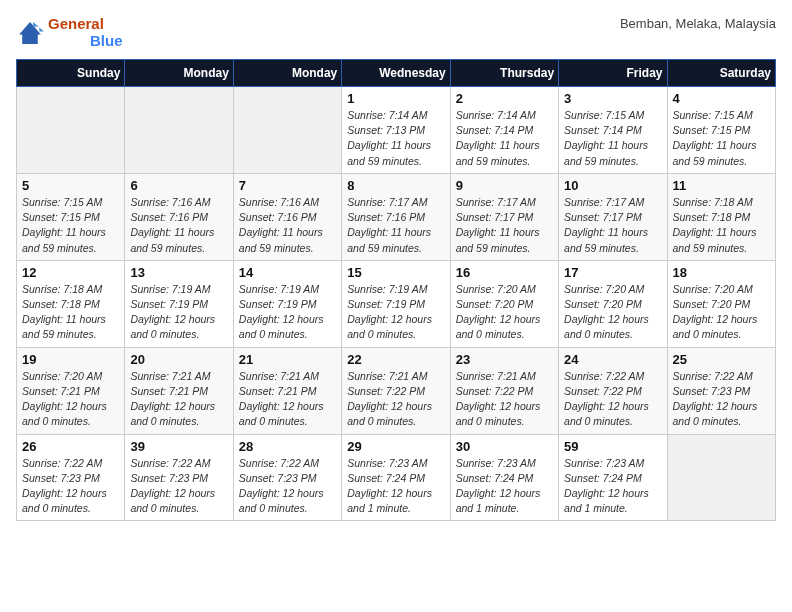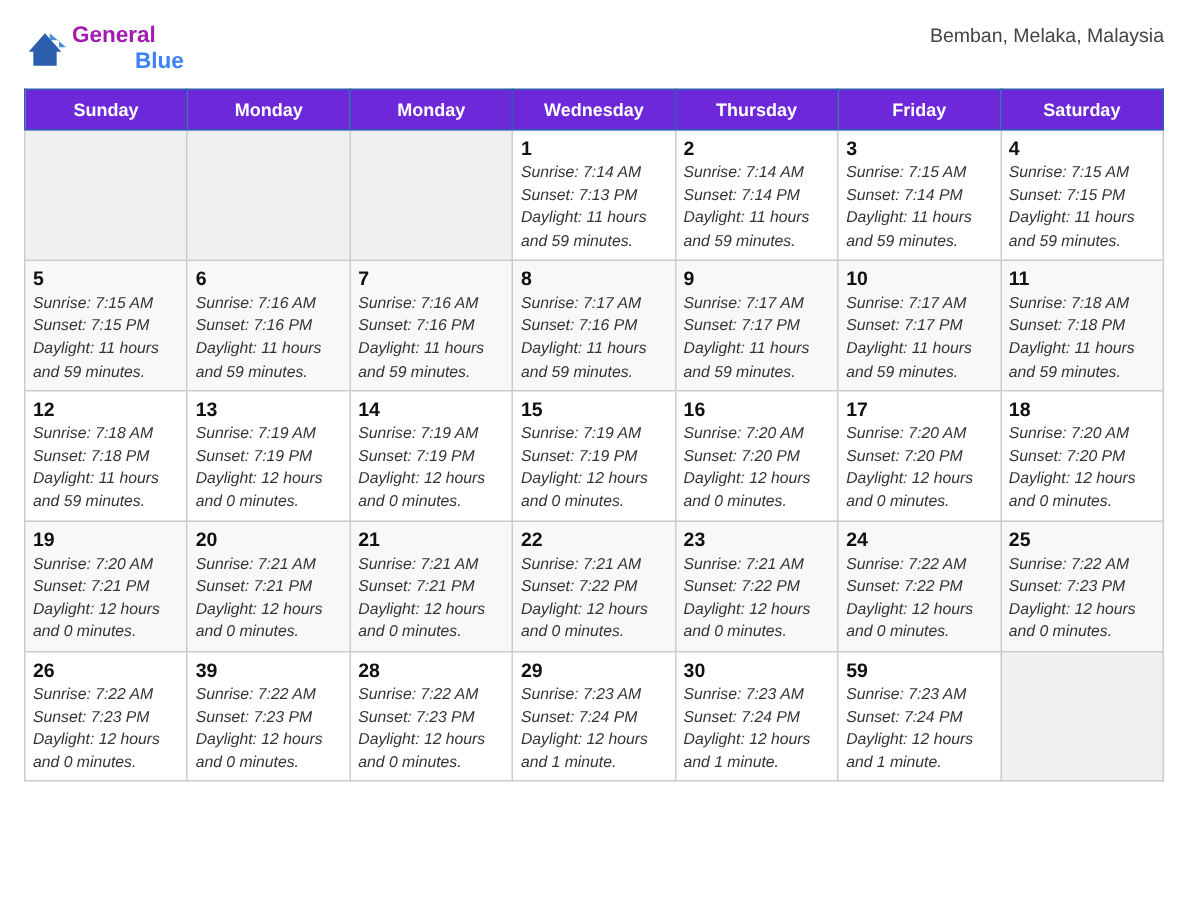"General" .logo-text .general { color: #a21caf -> #c2410c }
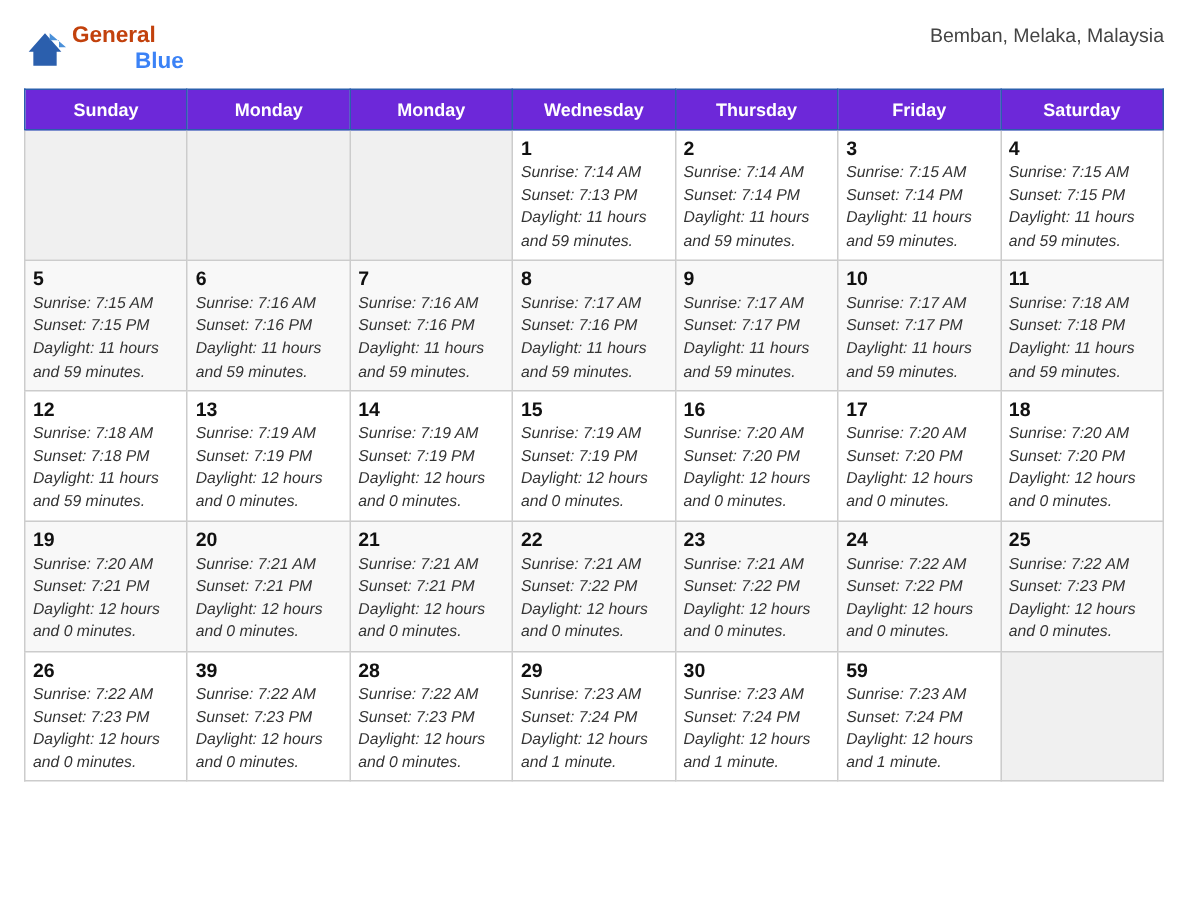"Sunday" thead tr th { background-color: #6d28d9 -> #0f172a; text-align: center -> right }
